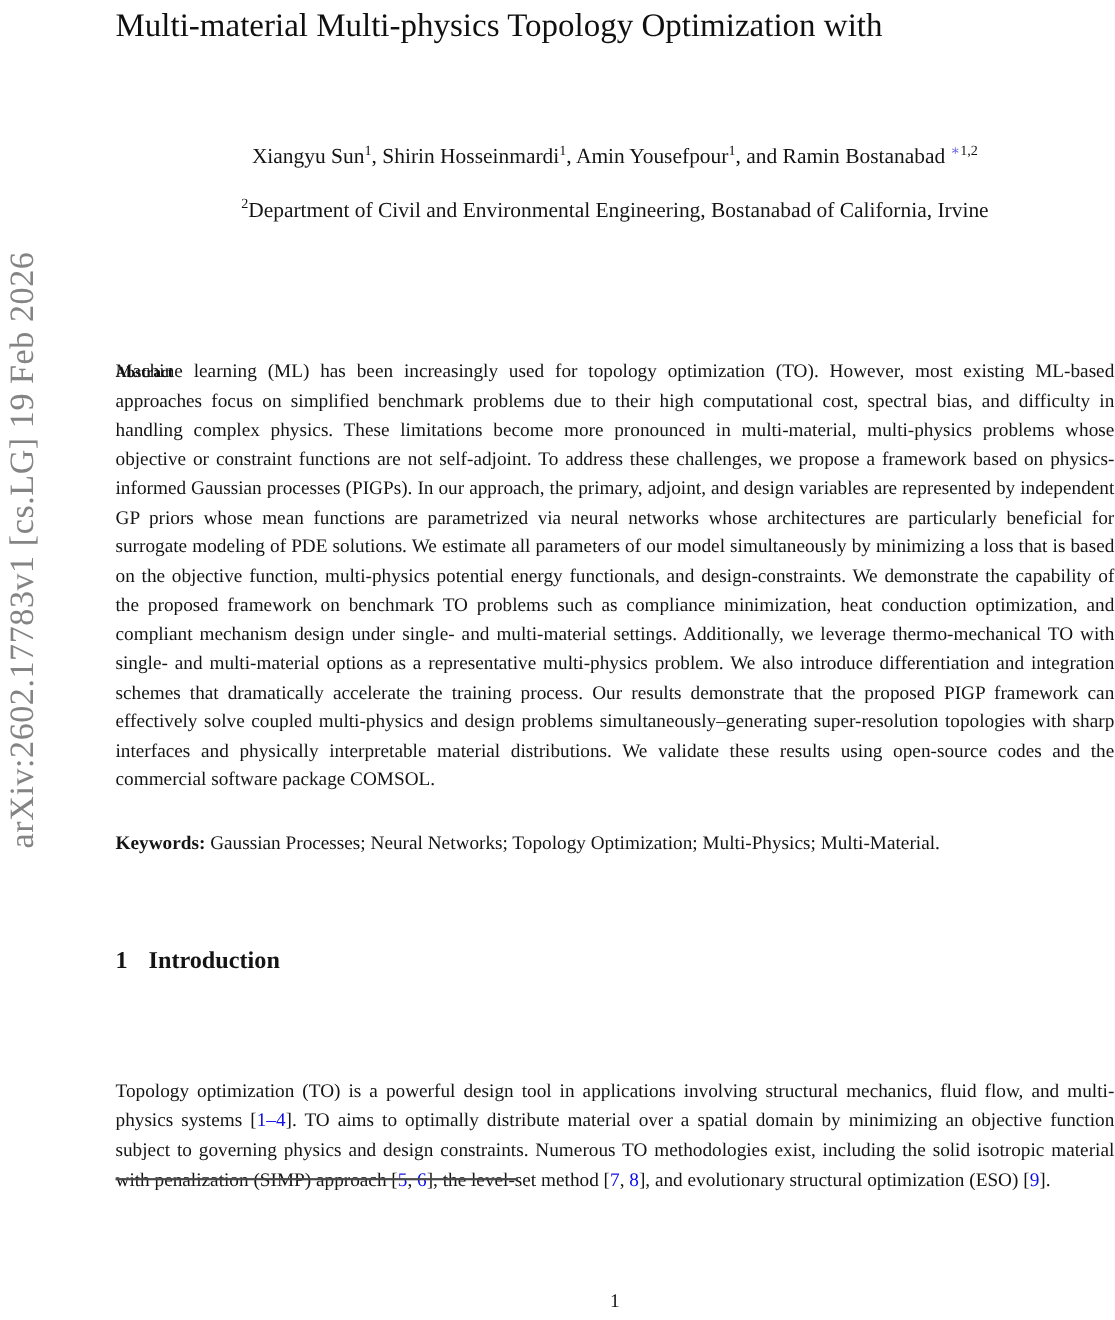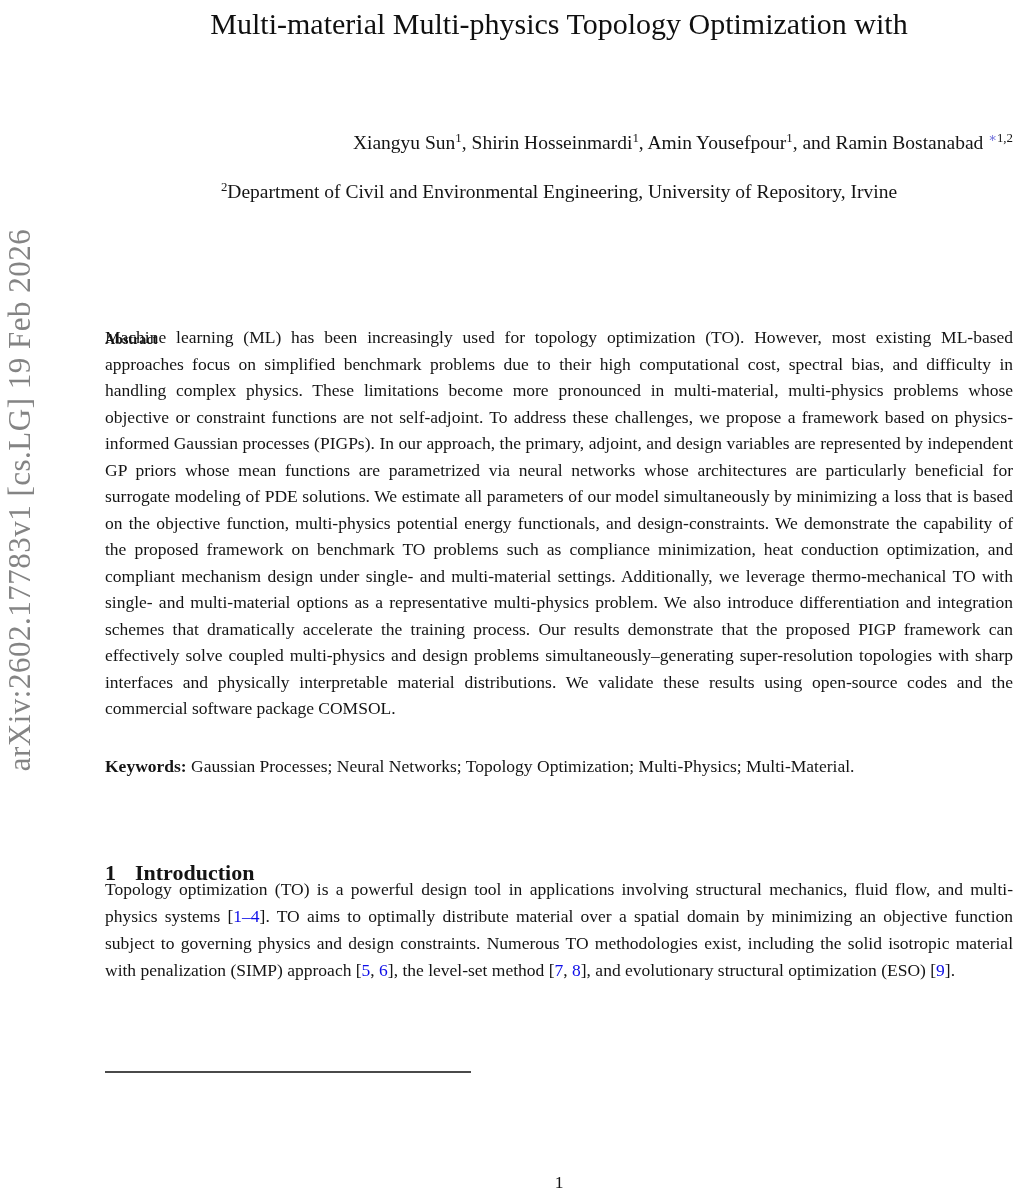"Multi-material Multi-physics Topology" .title-block { text-align: center -> none }
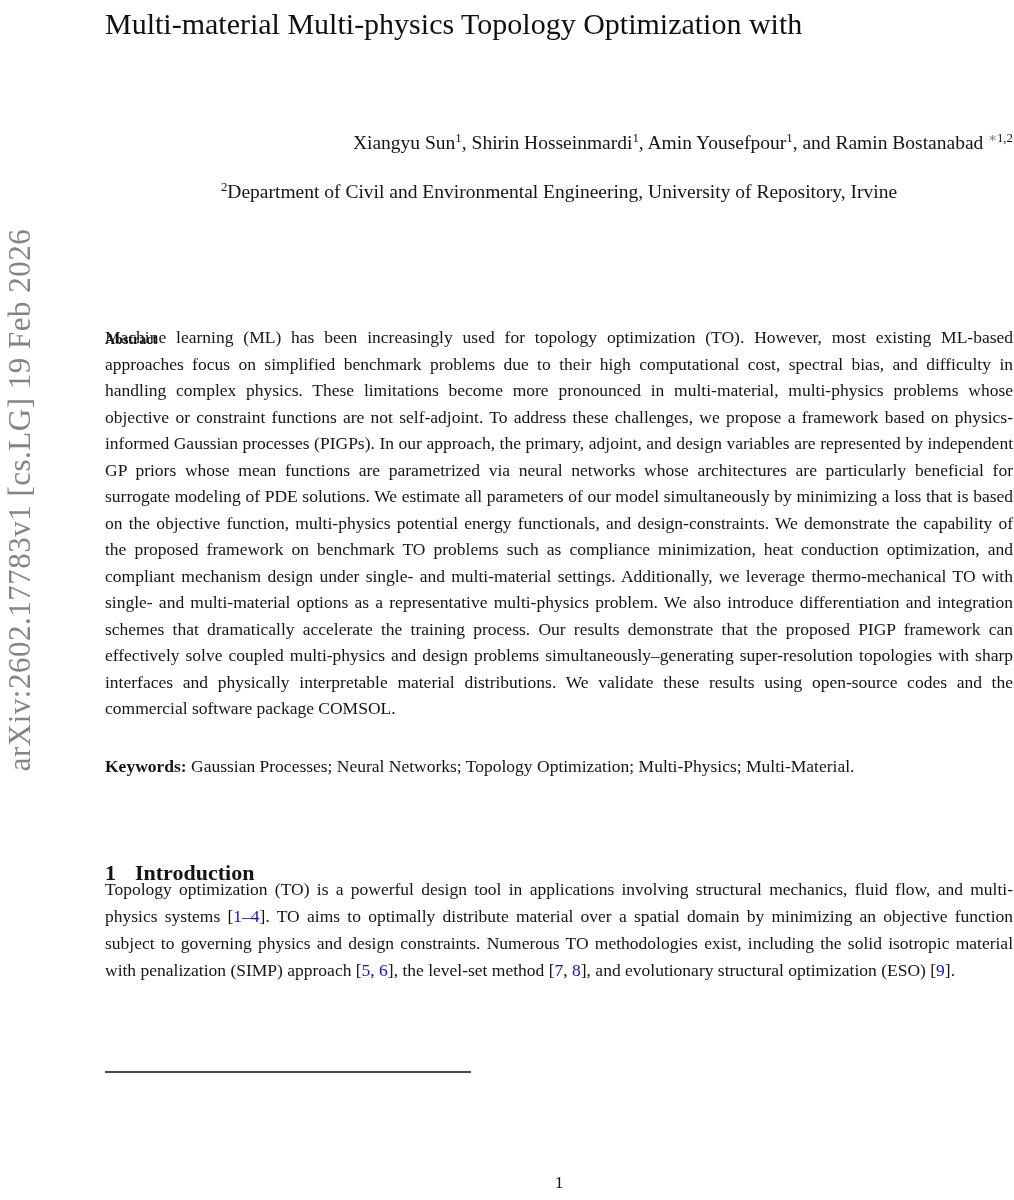"Xiangyu Sun1, Shirin Hosseinmardi1, Amin" .authors { text-align: right -> center }
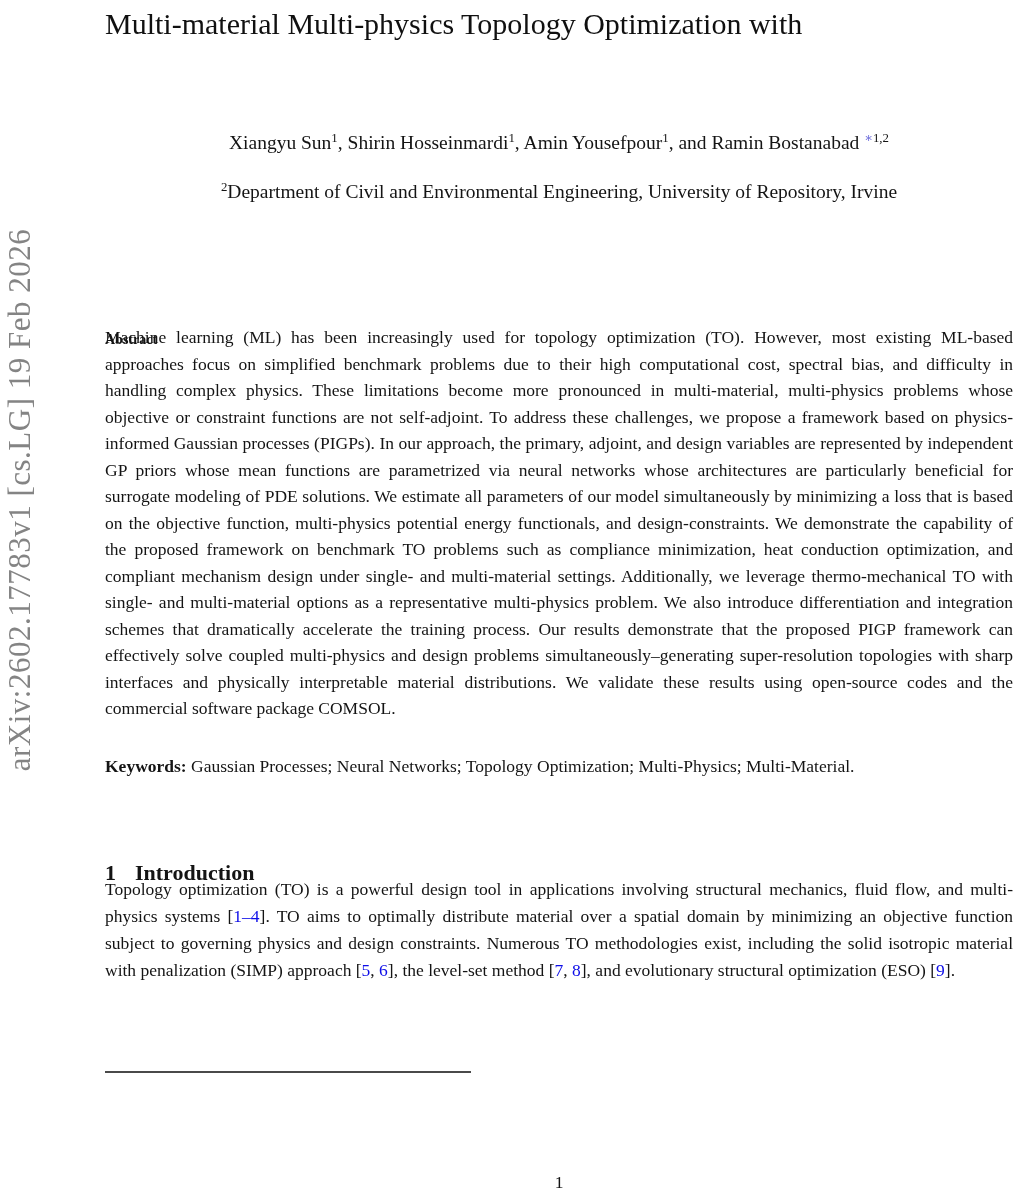"Department of Civil and Environmental" span { text: University of Repository -> Bostanabad of California }
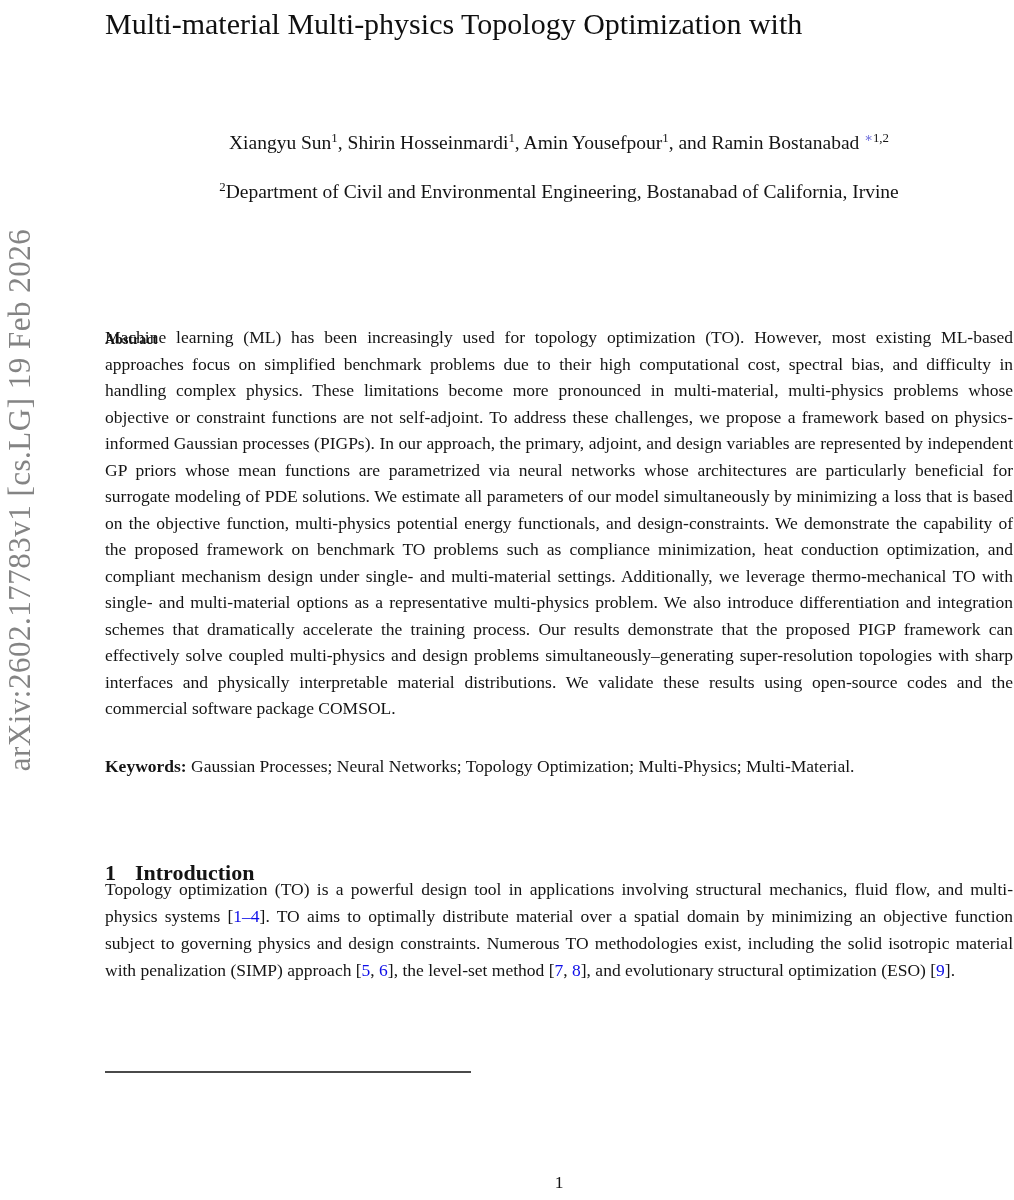"Topology optimization (TO) is a" .intro { top: 876px -> 978px }
